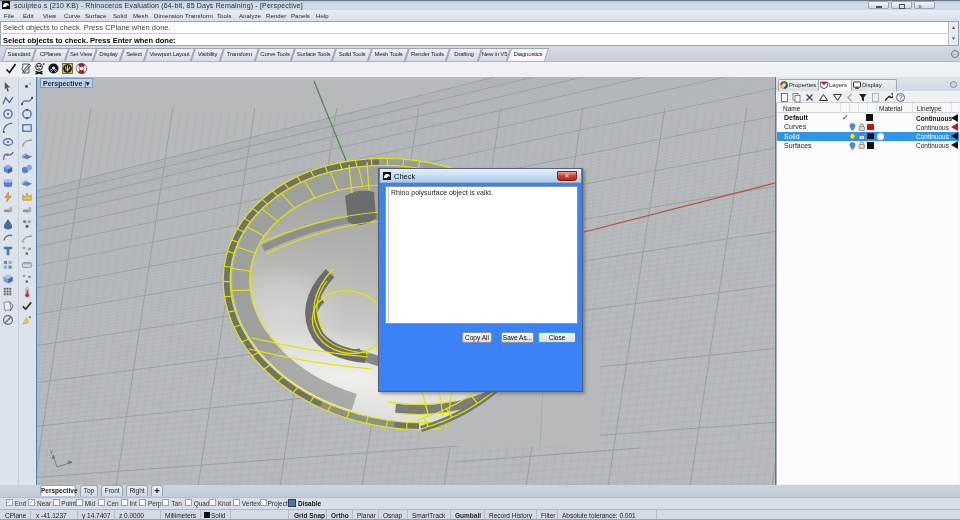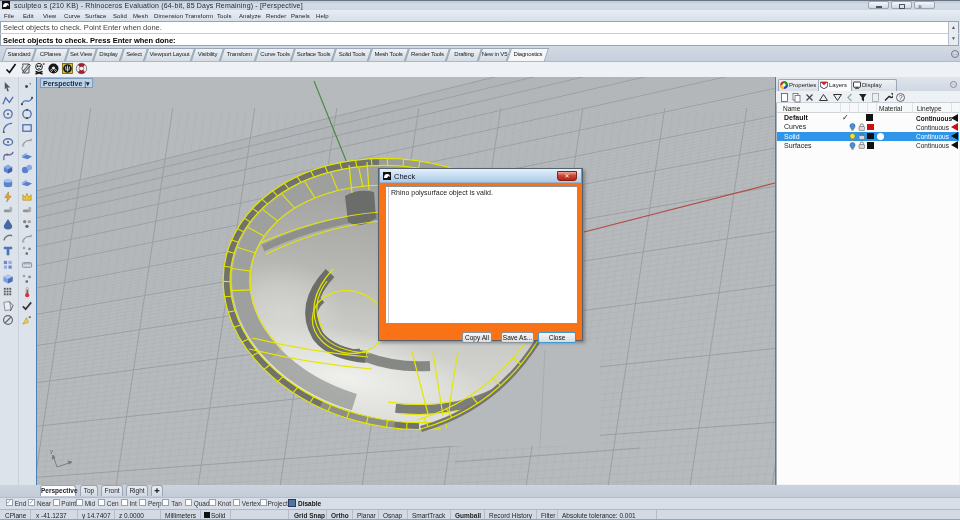"Select objects to check. Point" div.abs { text: Point Enter -> Press CPlane }
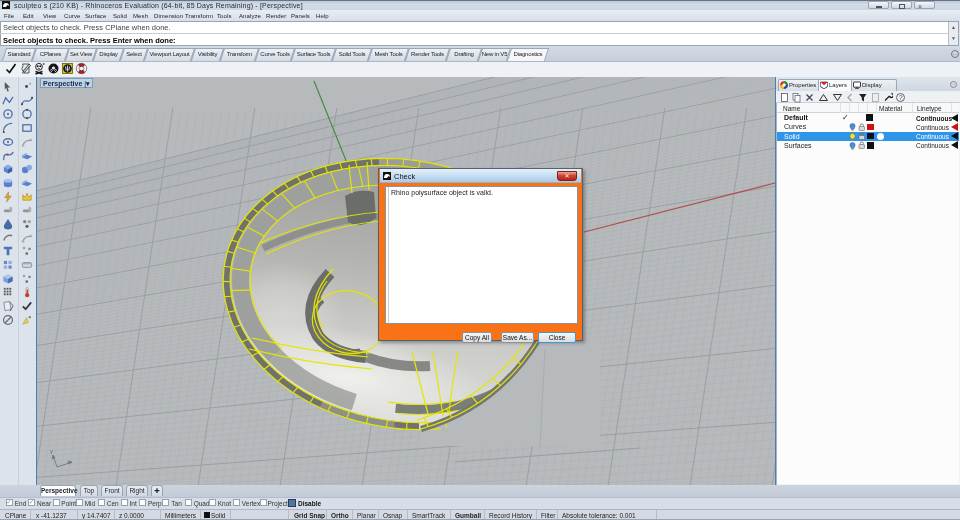"Check" div.abs { background: #f97316 -> #3b82f6; height: 173px -> 224px }
